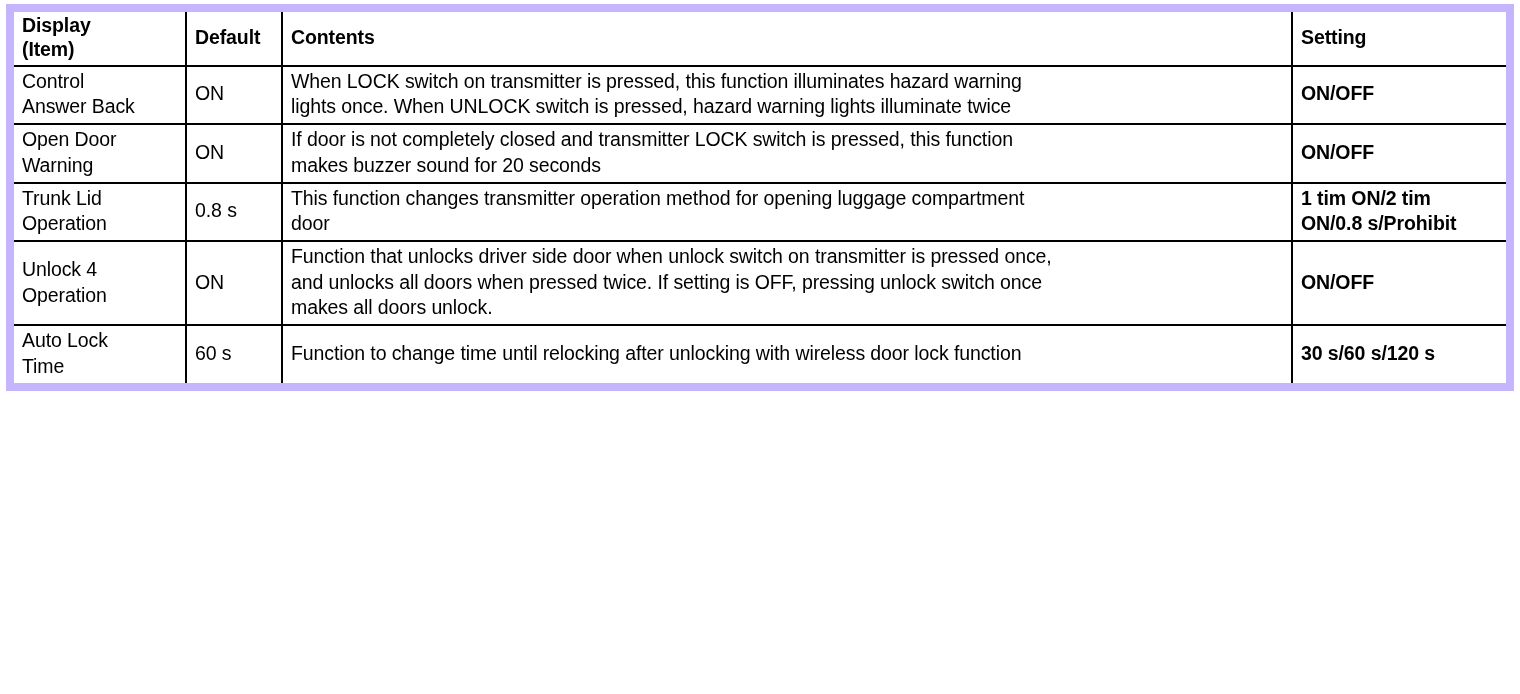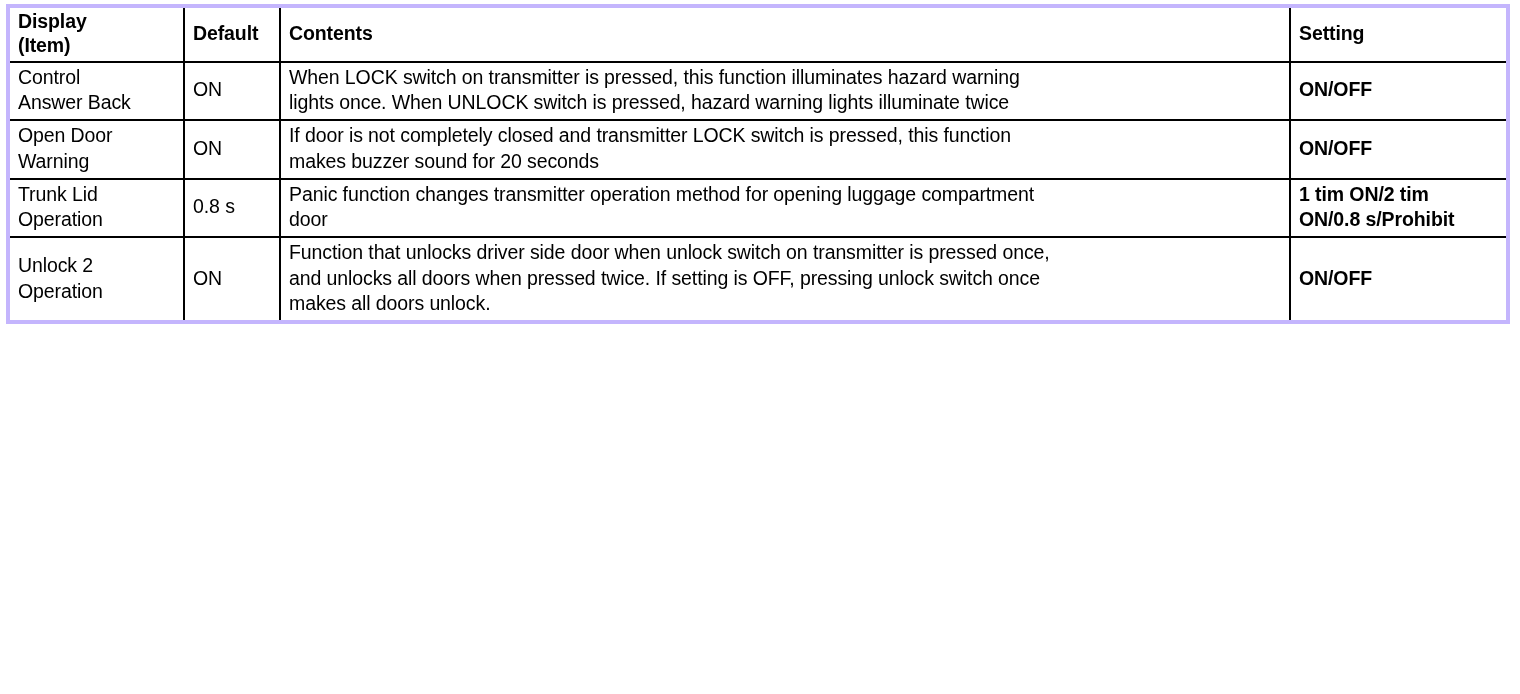"Display" table.spec { border: 4px solid #c4b5fd -> 8px solid #c4b5fd }
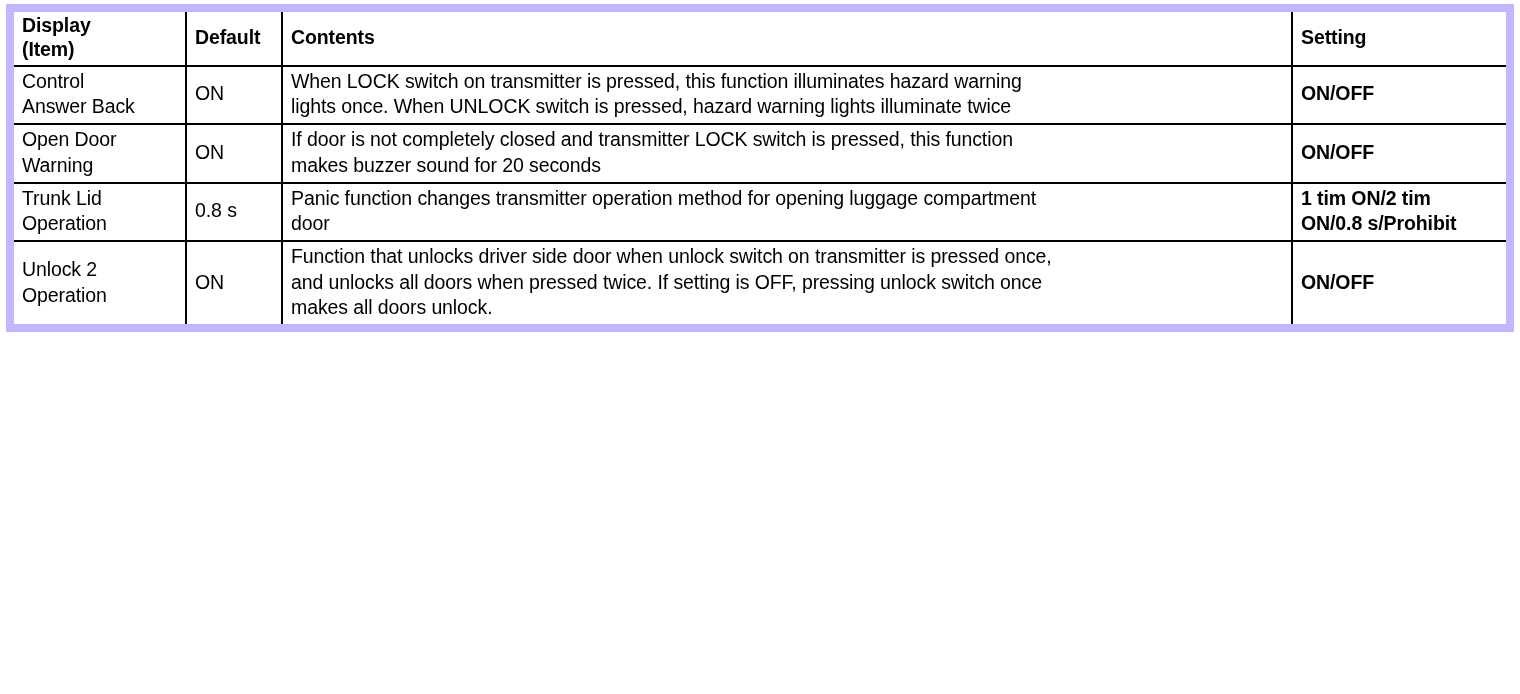"Panic function changes transmitter" span.wrapline { text: Panic -> This }
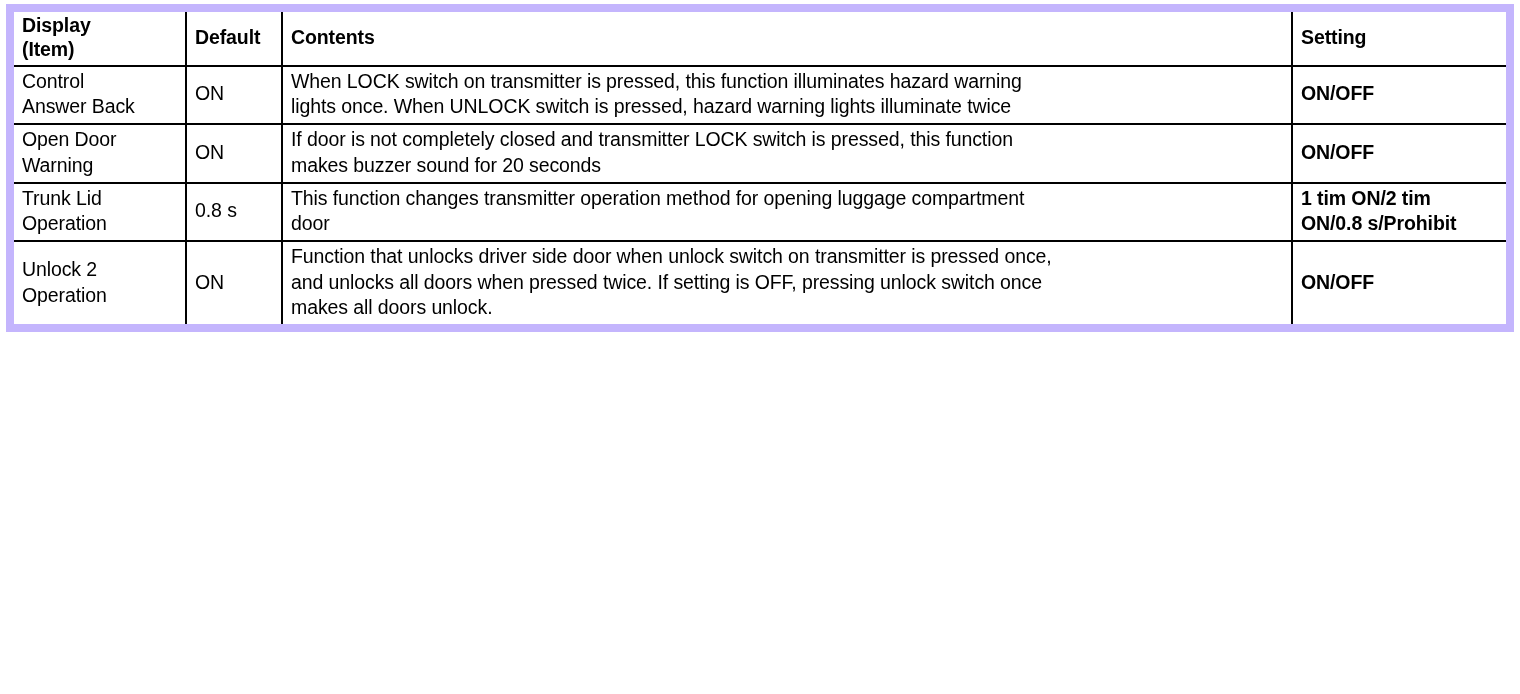"Unlock 2" span.line { text: 2 -> 4 }
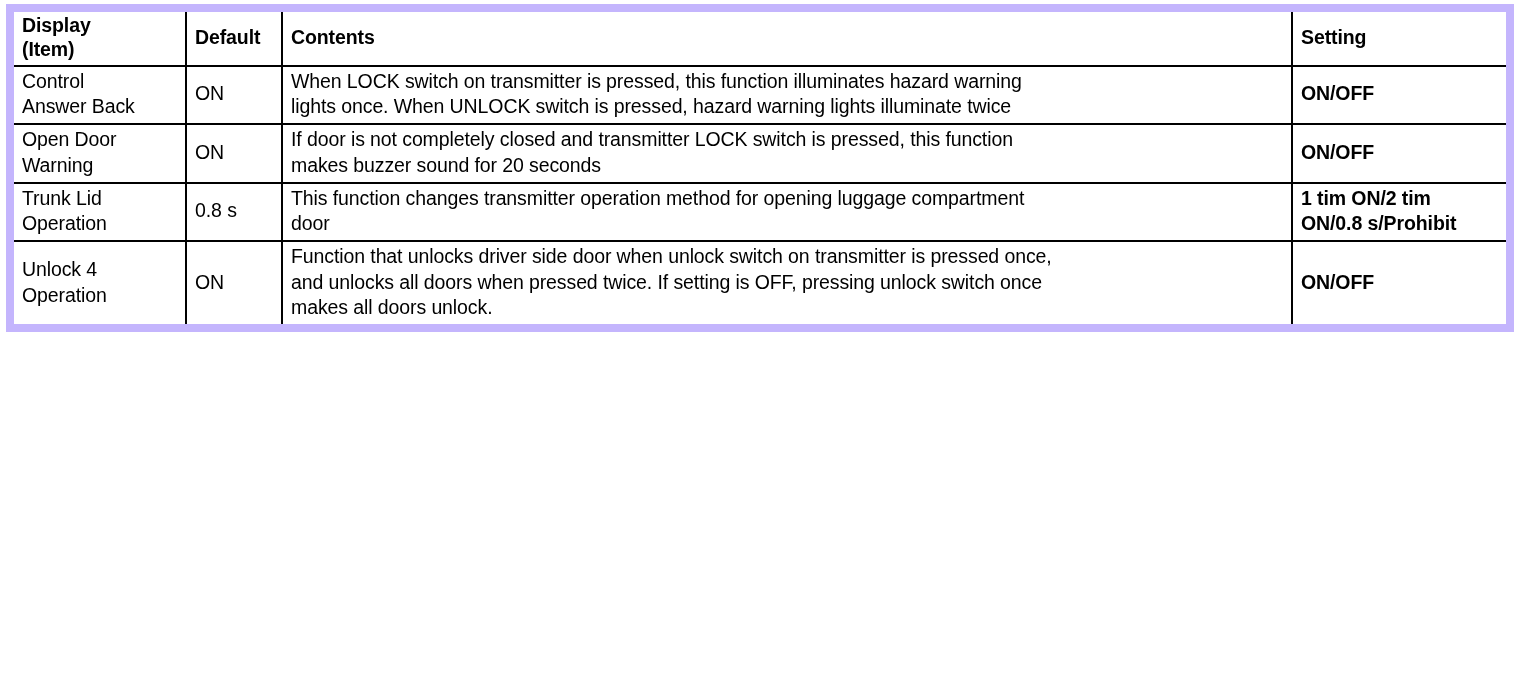"Auto Lock" tr { html: none -> <tr> <td> <span>Auto Lock</span> <span>Time</span> </td> <td>60 s</td> <td> <span>Function to change time until relocking after unlocking with wireless door lock function</span> </td> <td> <span>30 s/60 s/120 s</span> </td> </tr> }
